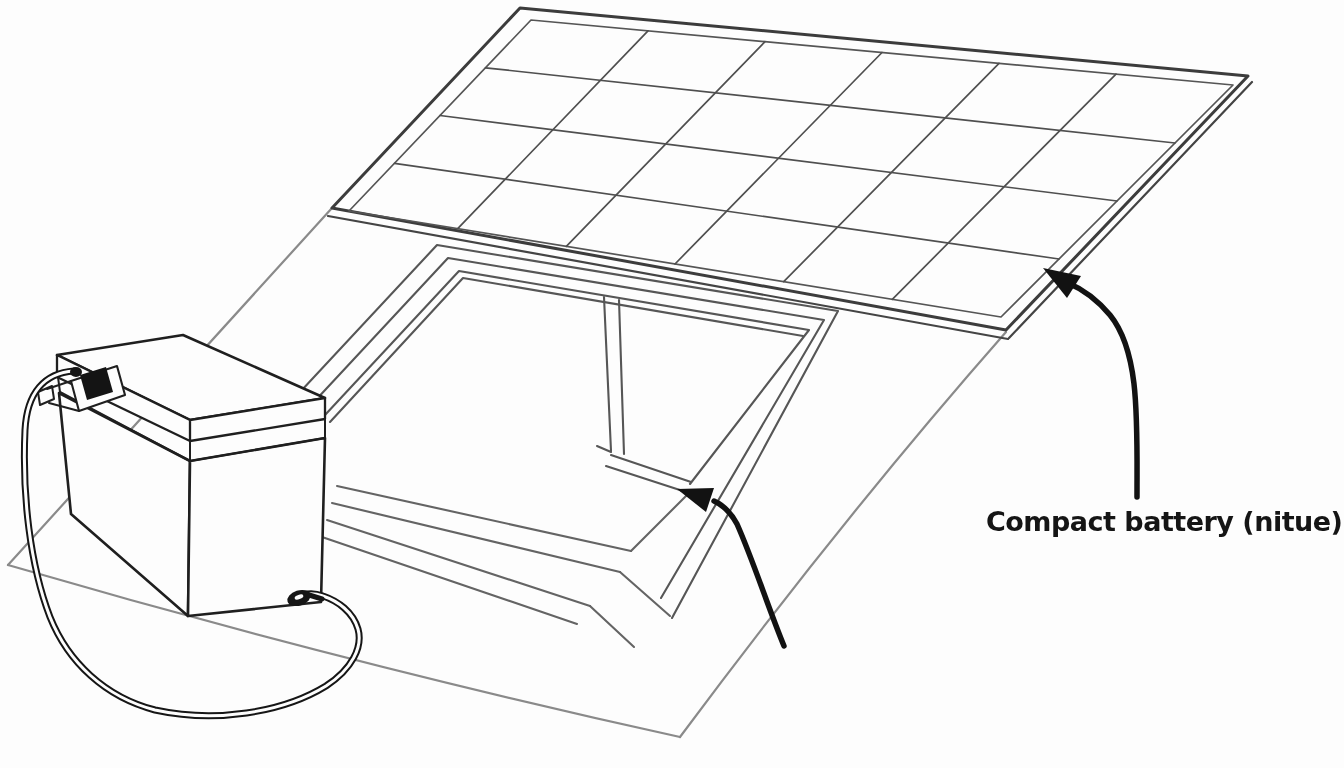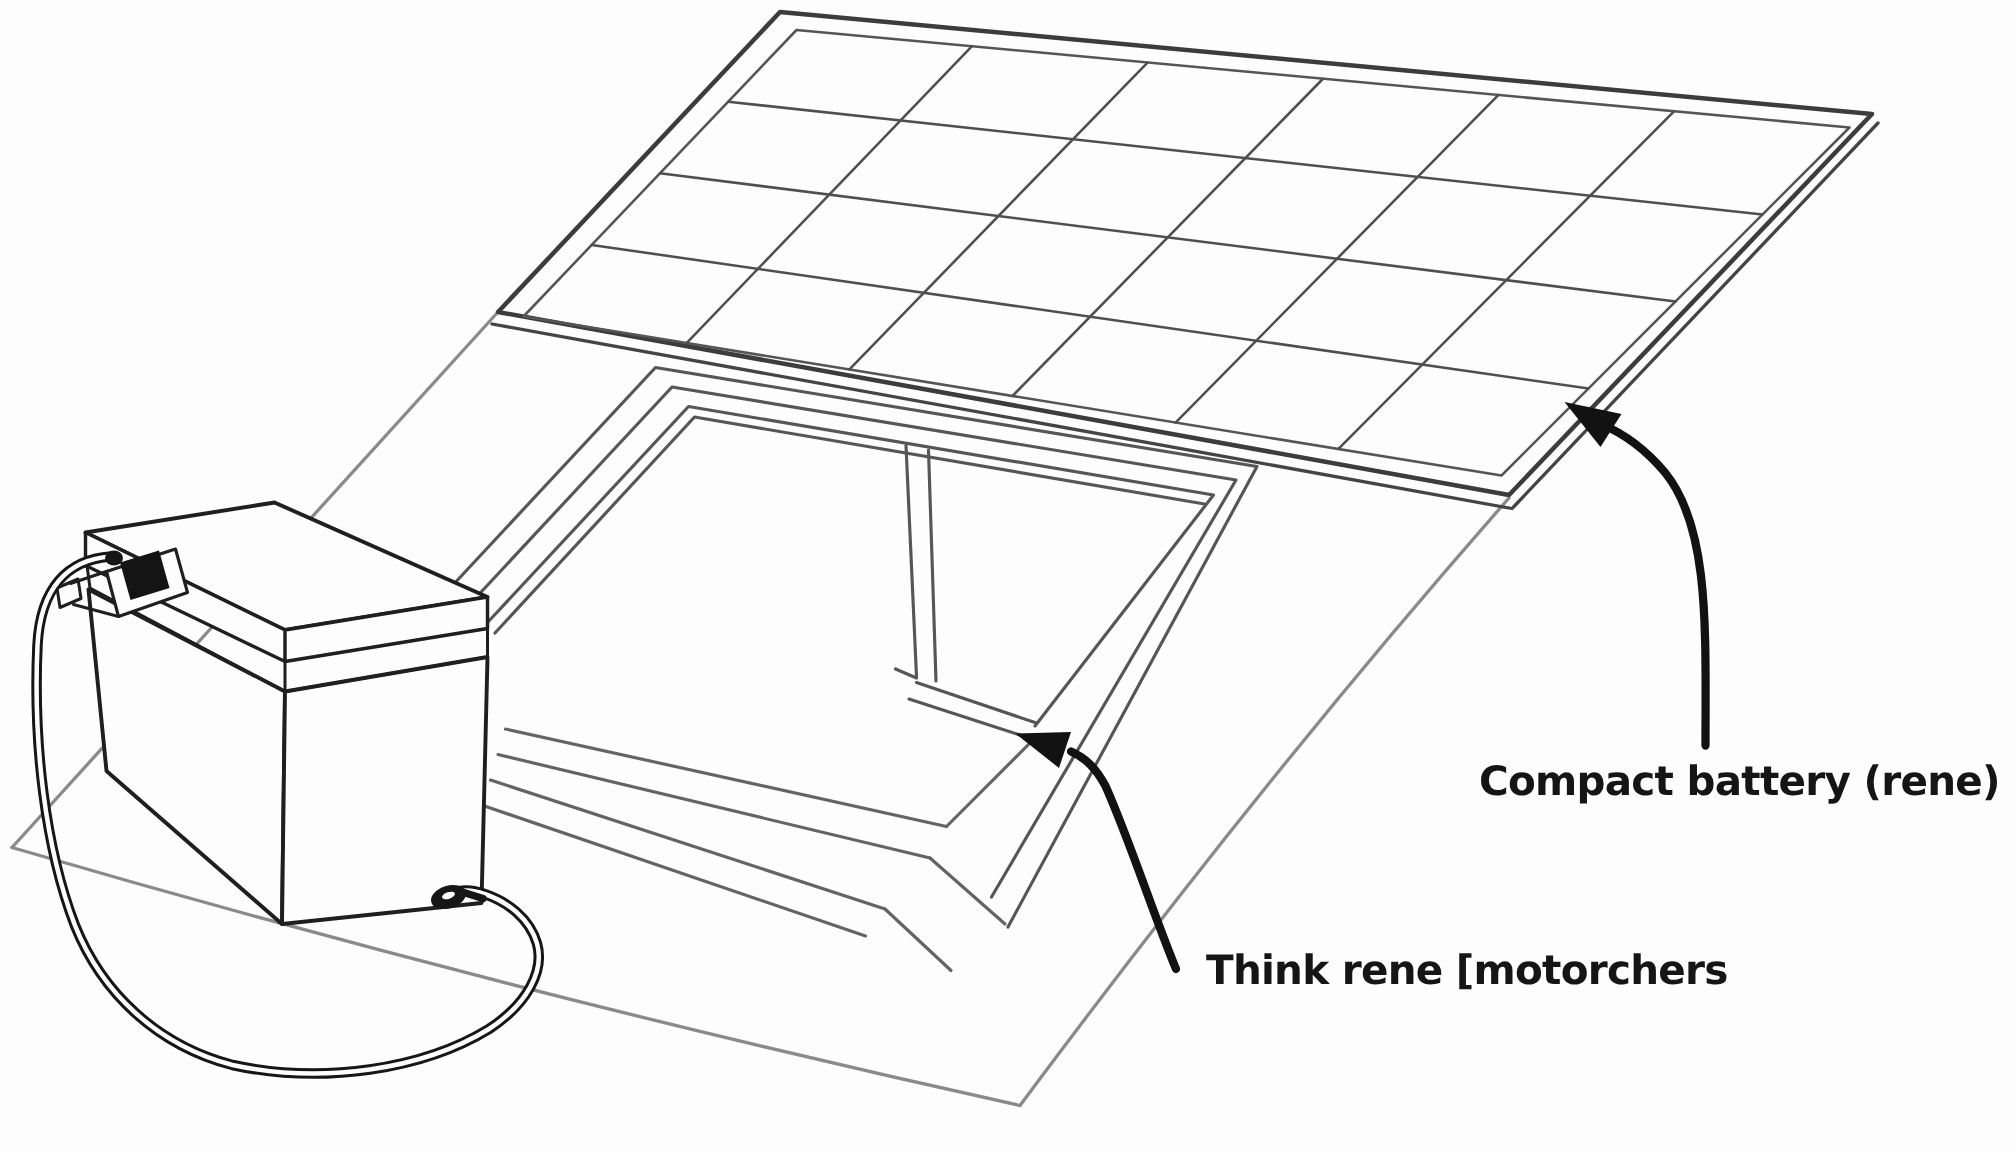"Compact battery (rene)" div.diagram-label { text: rene -> nitue }
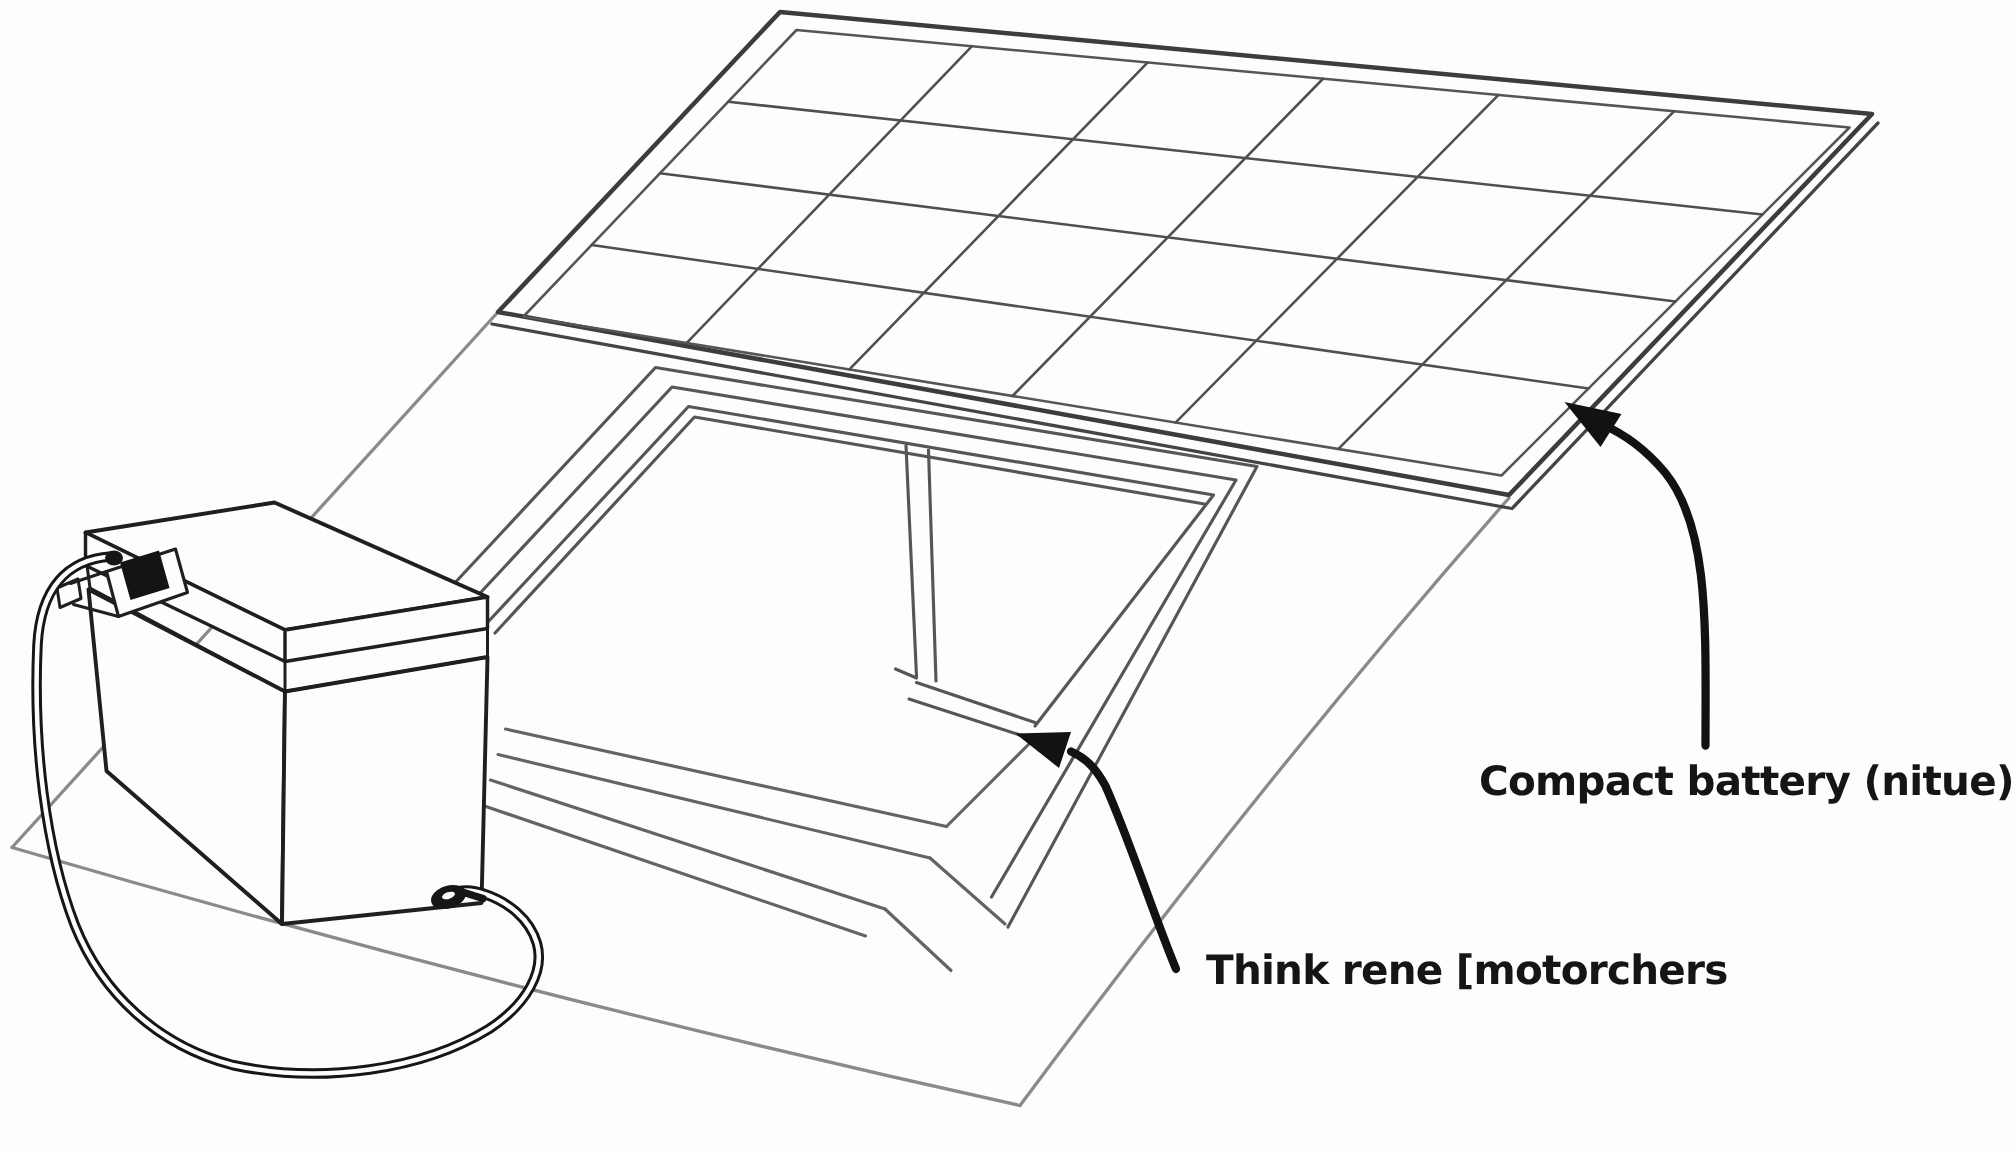"Think rene [motorchers" div.diagram-label { html: <div>Think rene [motorchers</div> -> none }
